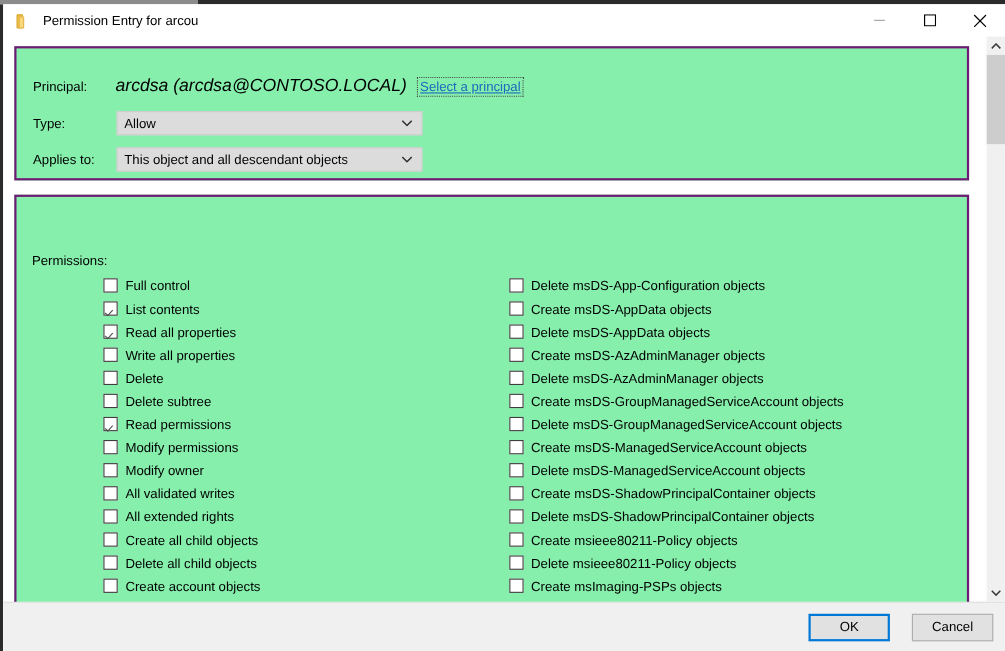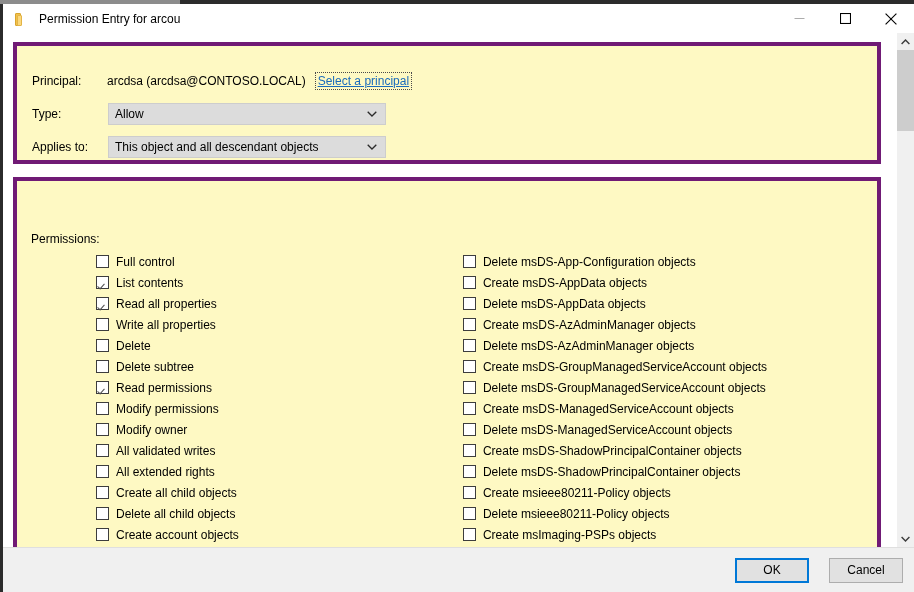"Principal:" .group-box { background: #fef9c3 -> #86efac; border: 4px solid #701a75 -> 2px solid #701a75 }
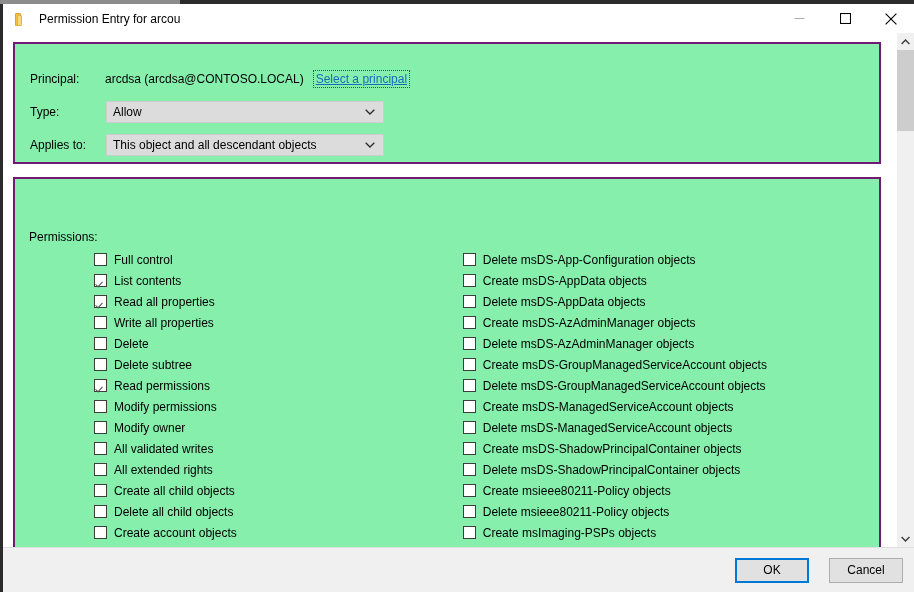"arcdsa (arcdsa@CONTOSO.LOCAL)" #principal-value { font-size: 12px -> 16px; font-style: none -> italic }
